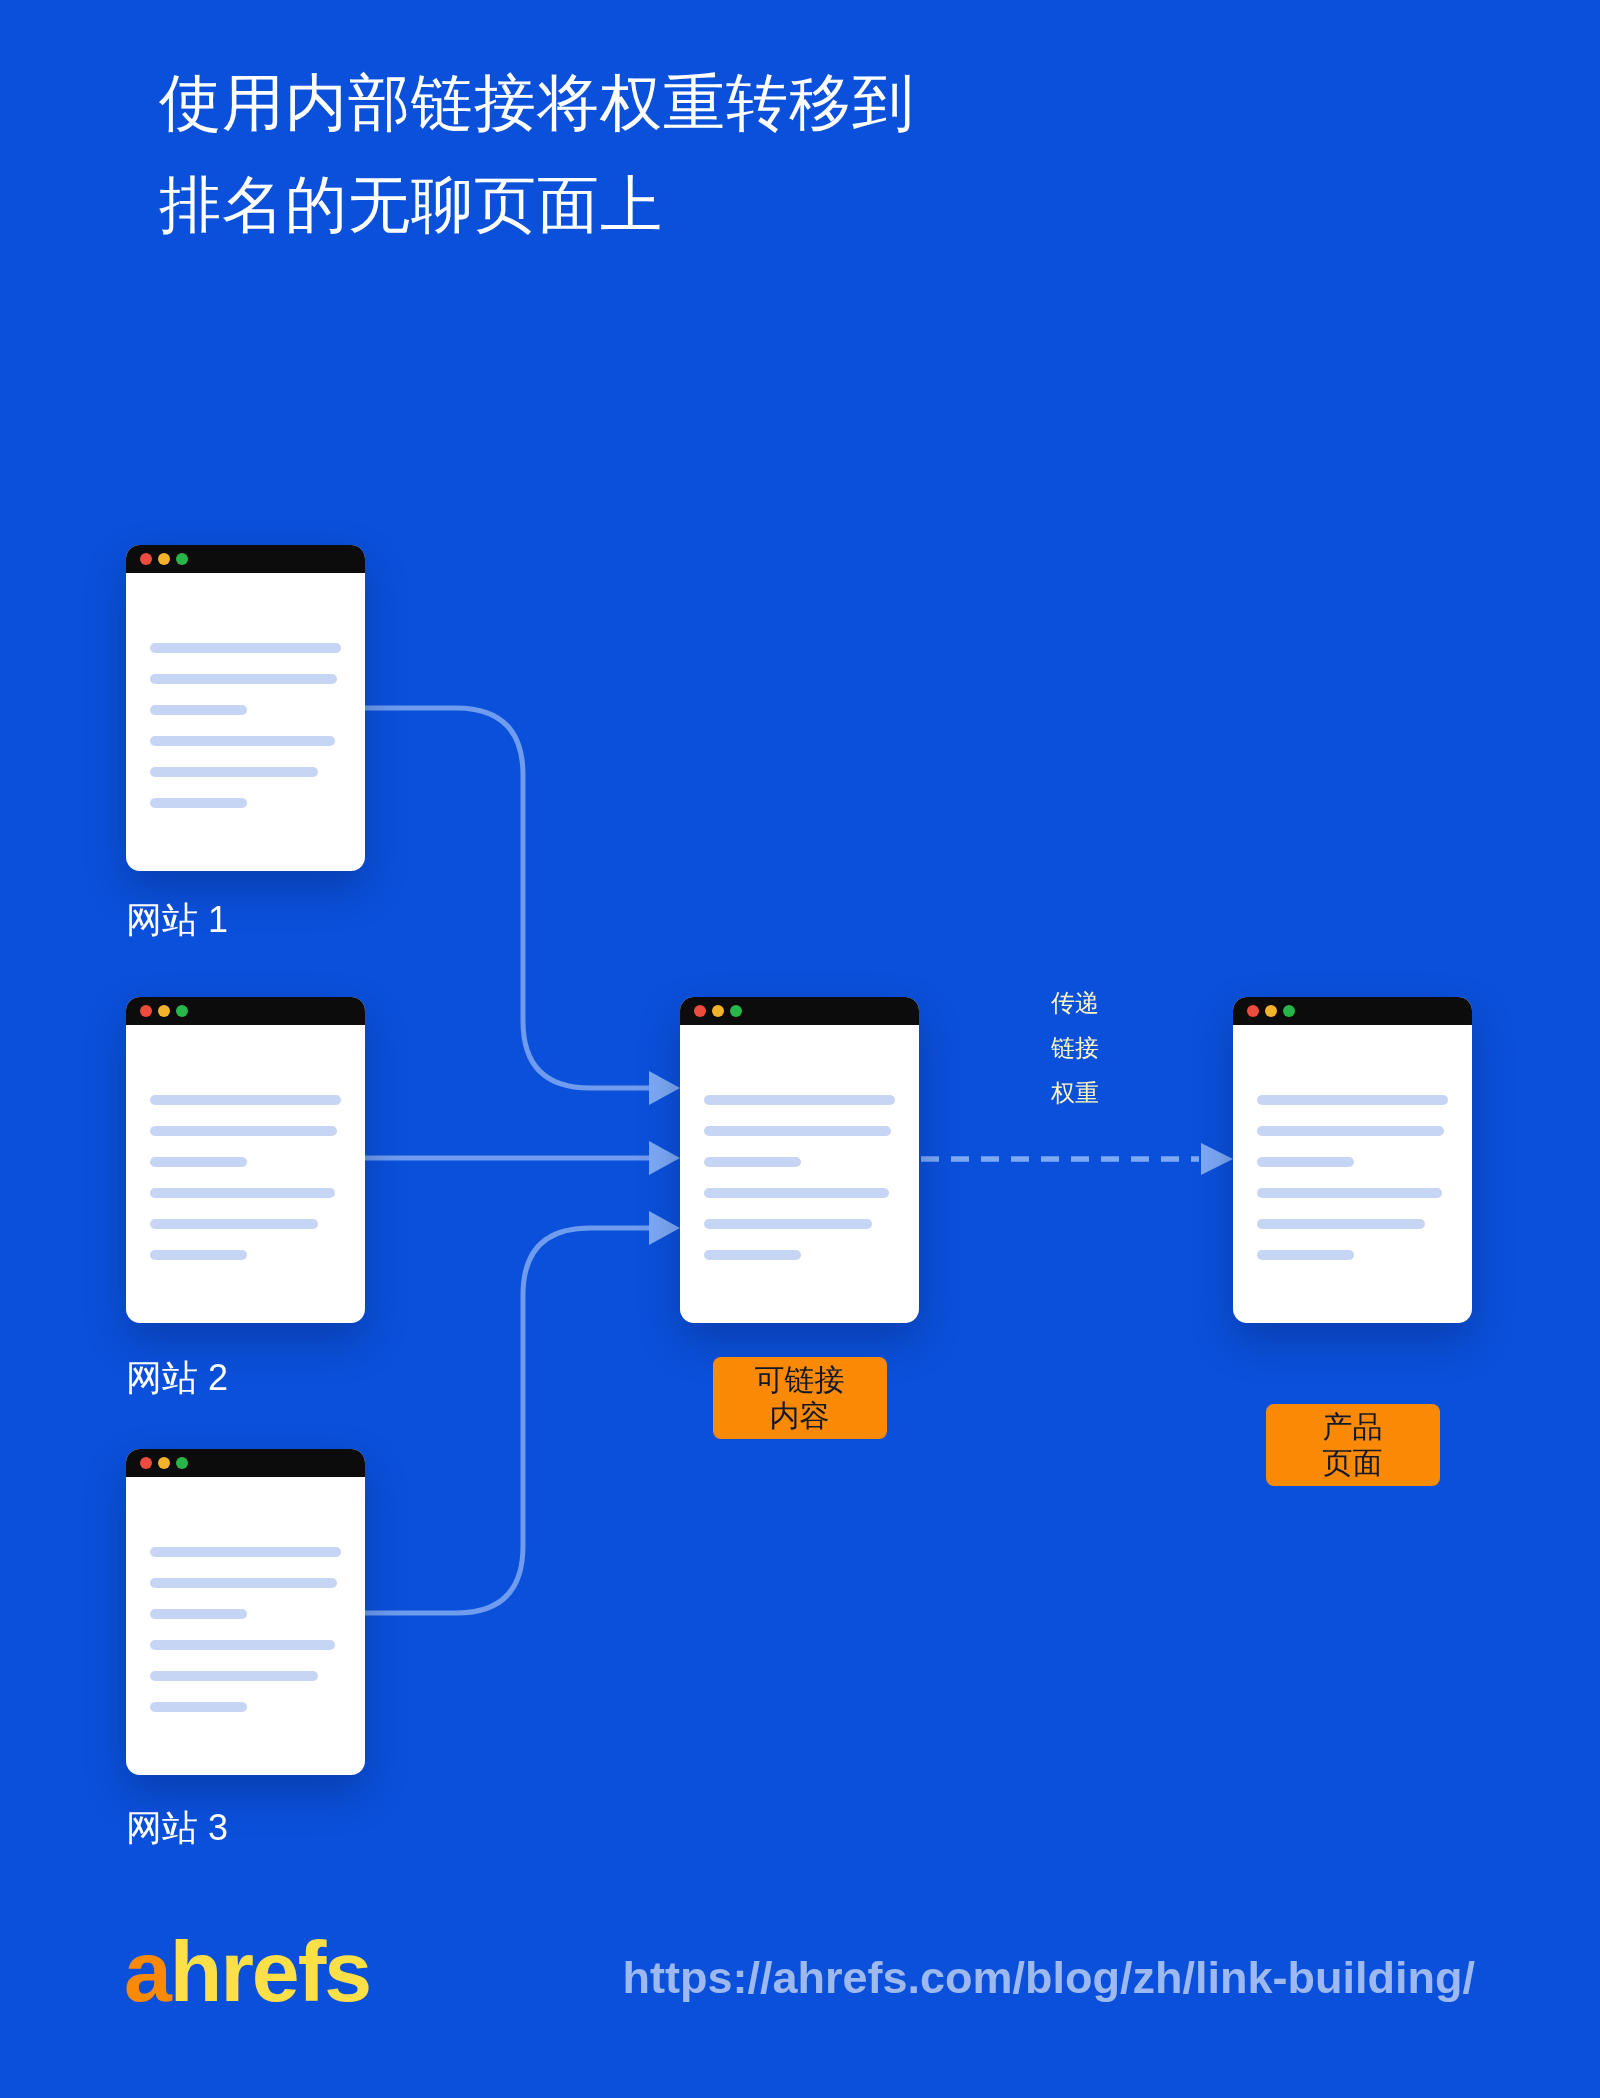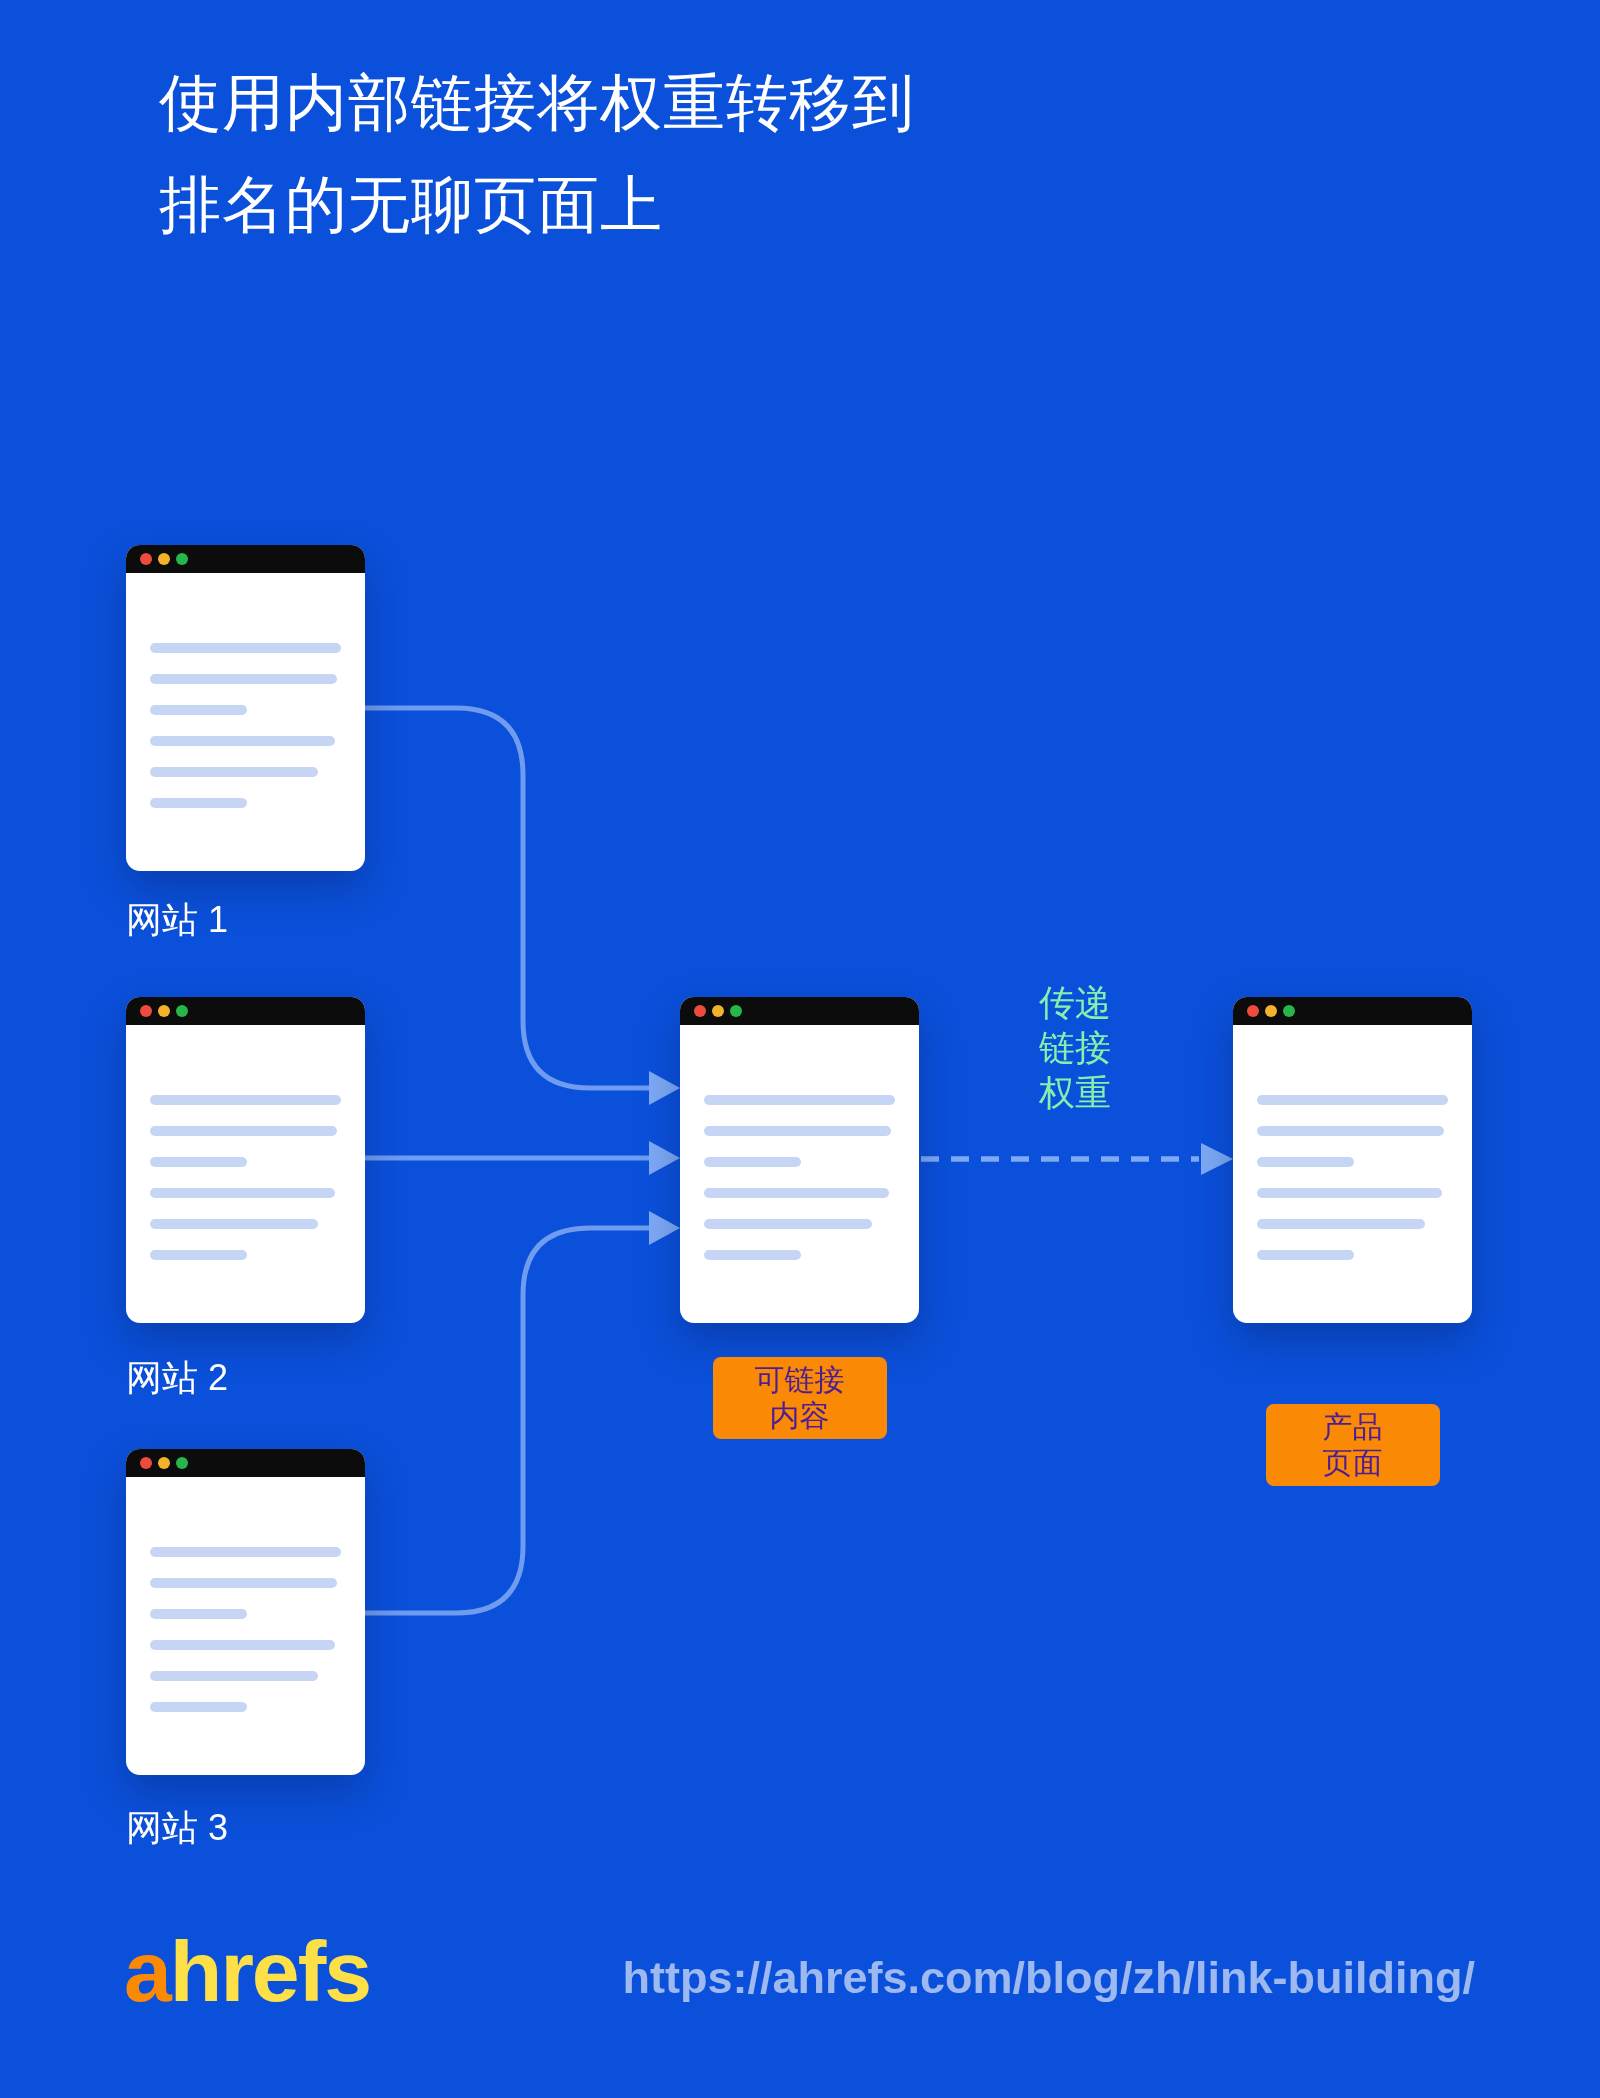"传递" .flow-label { color: #86efac -> #fef9c3; font-size: 36px -> 24px }
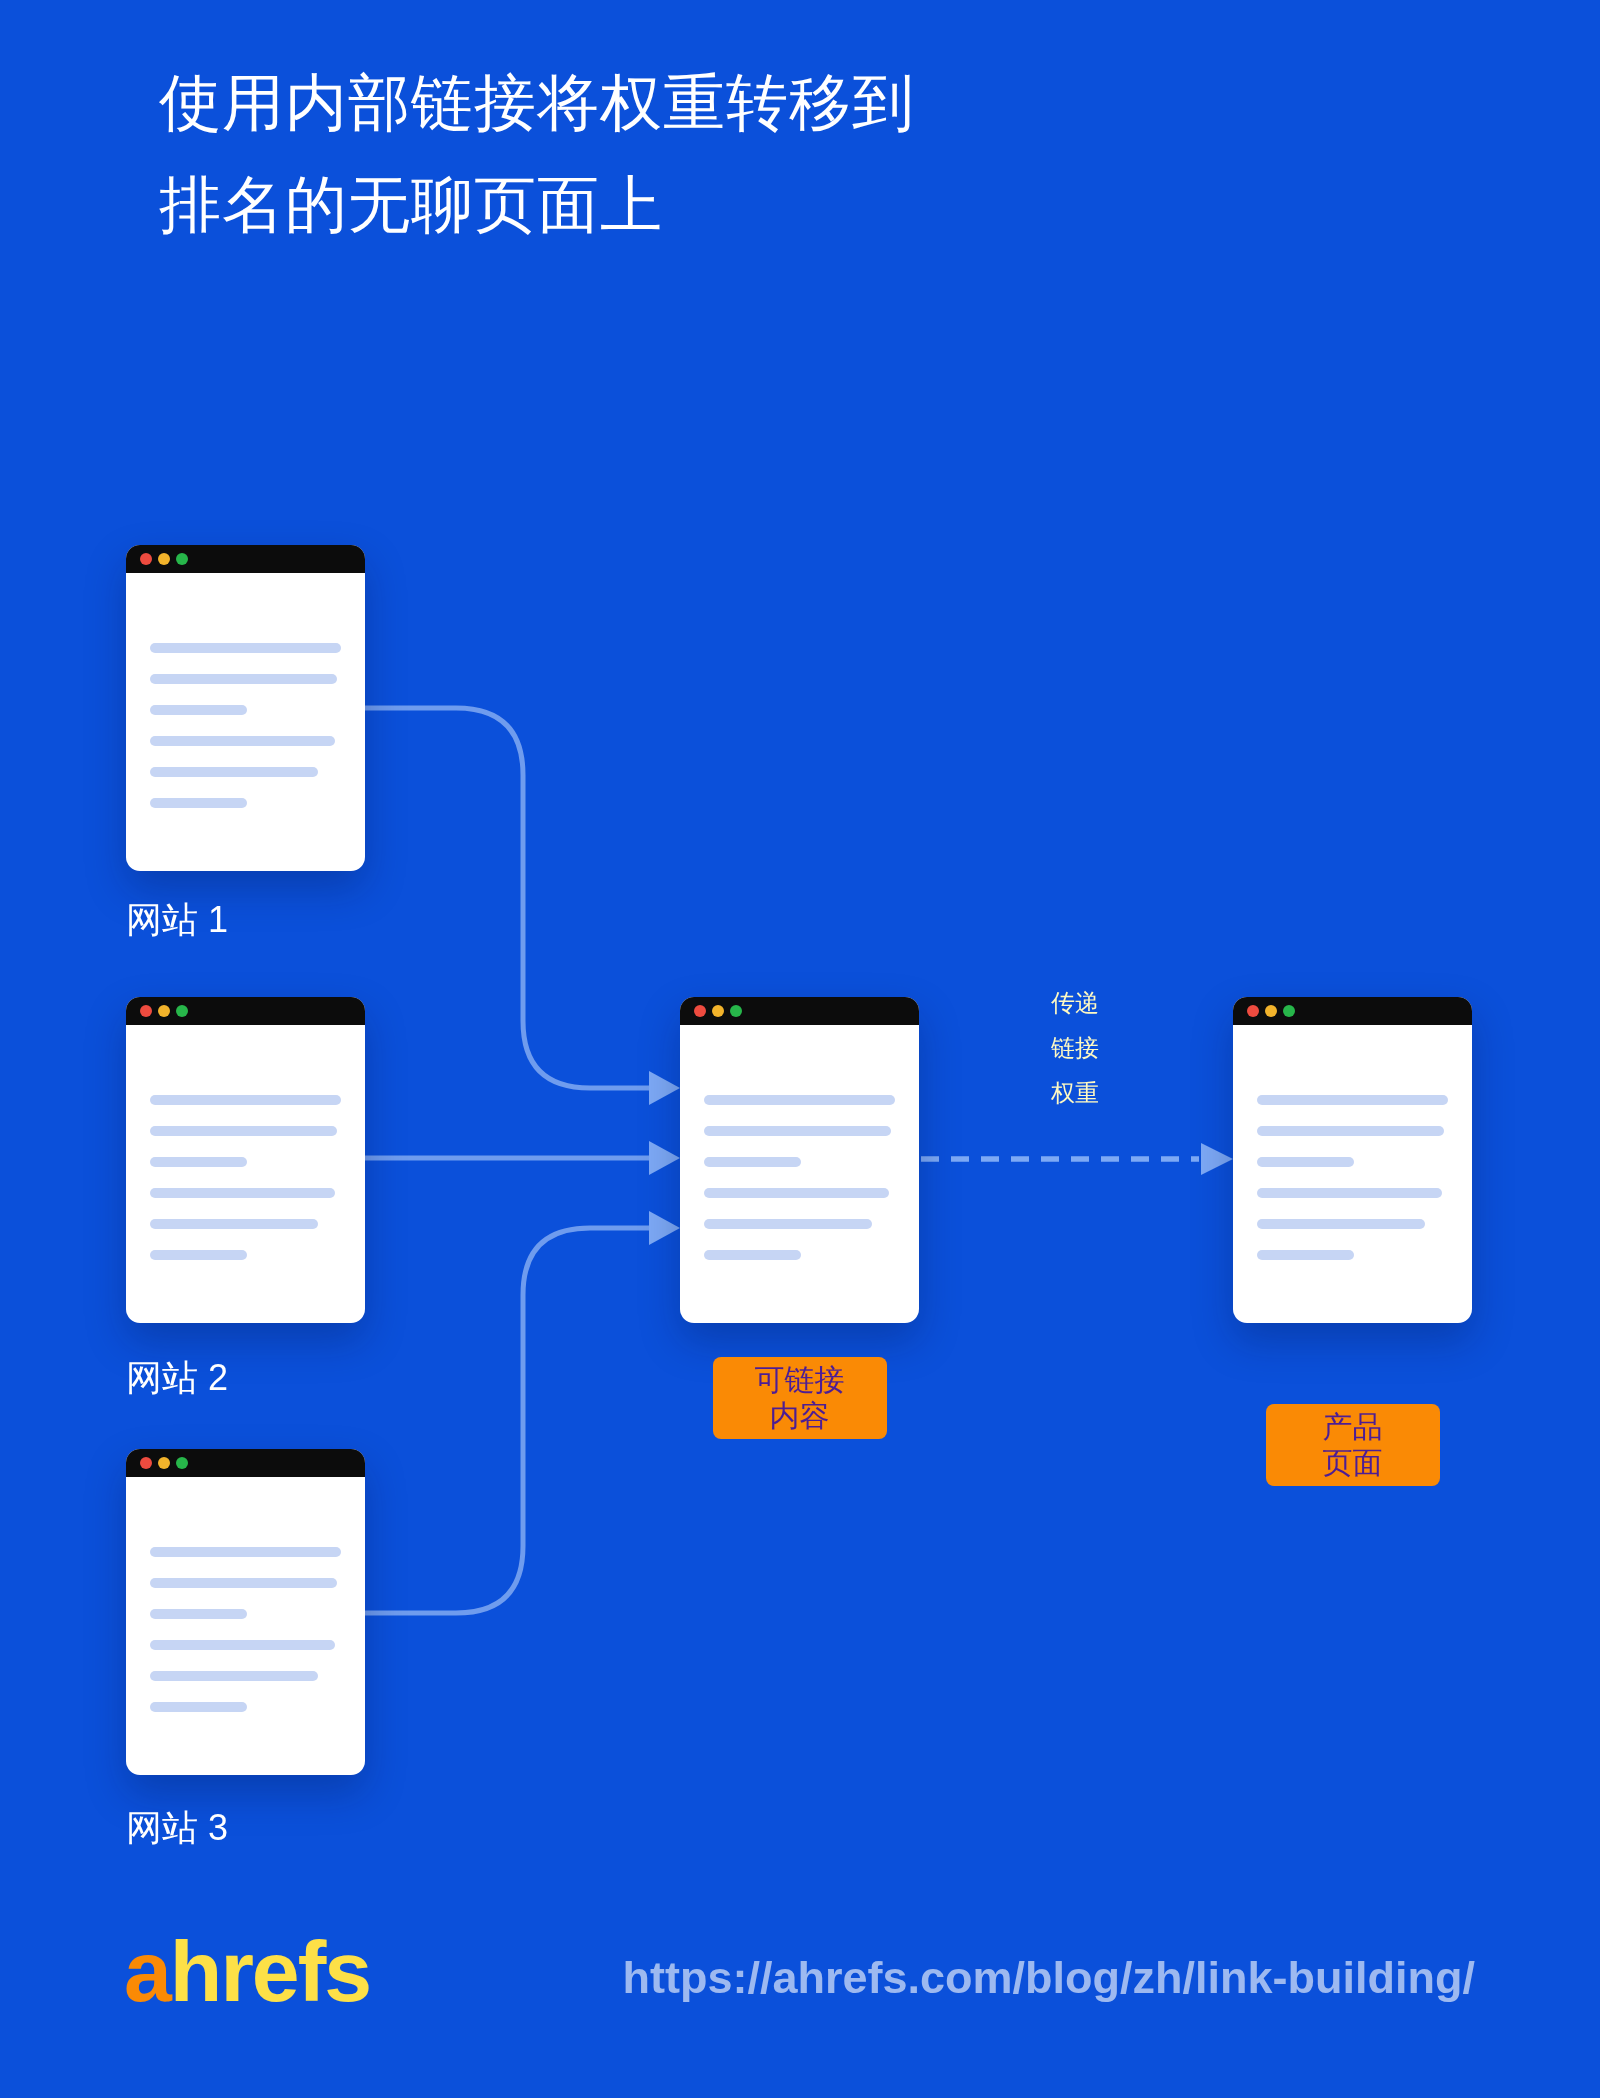"可链接" .tag { color: #4c1d95 -> #0f172a }
